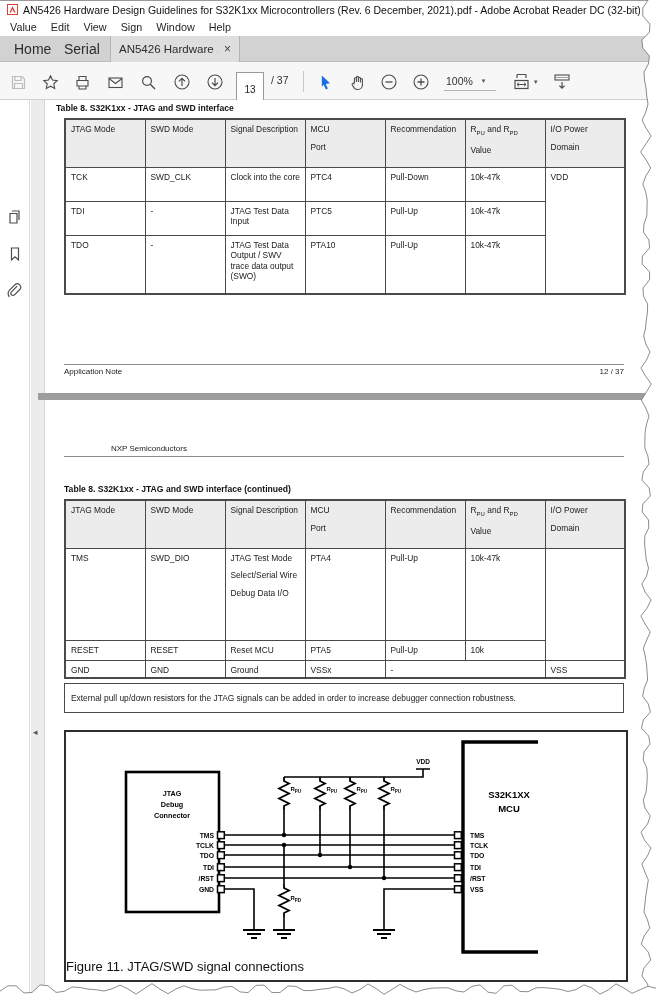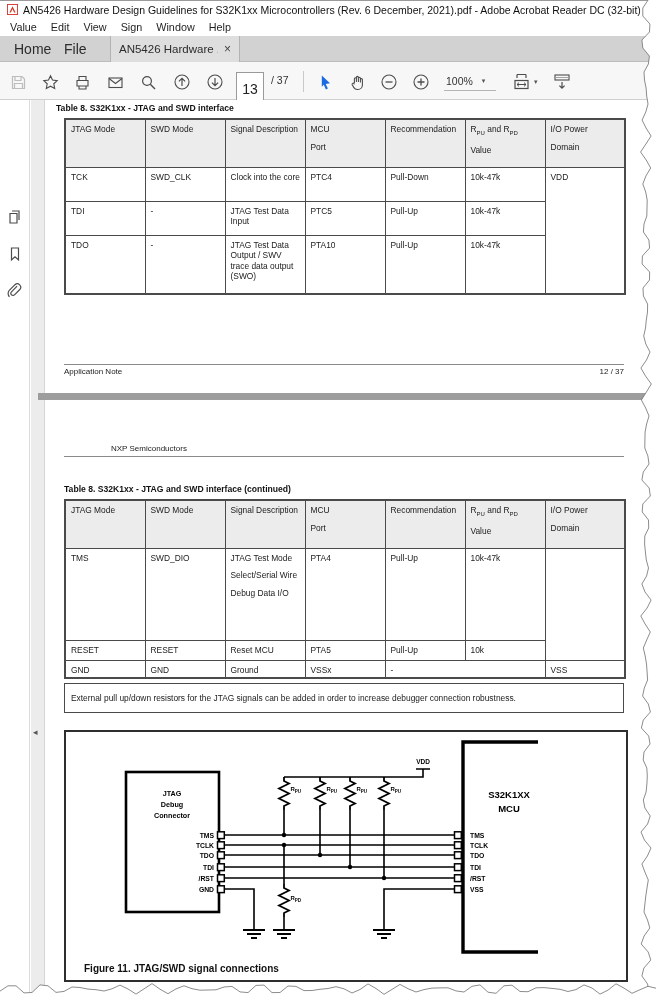"File" span.navtab { text: File -> Serial }
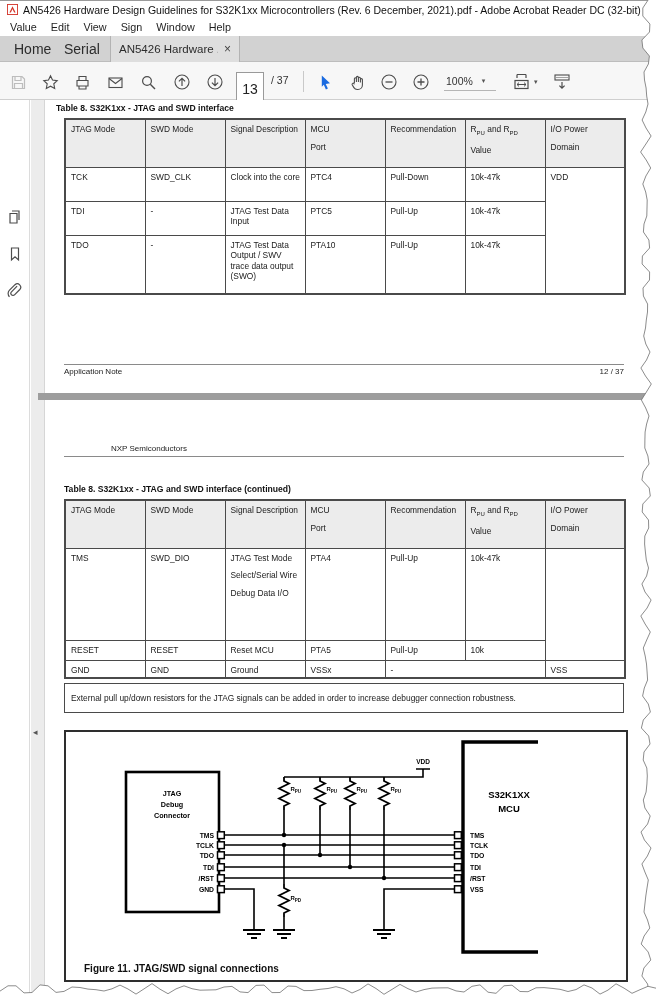"13" .page-input { font-size: 14px -> 10px }
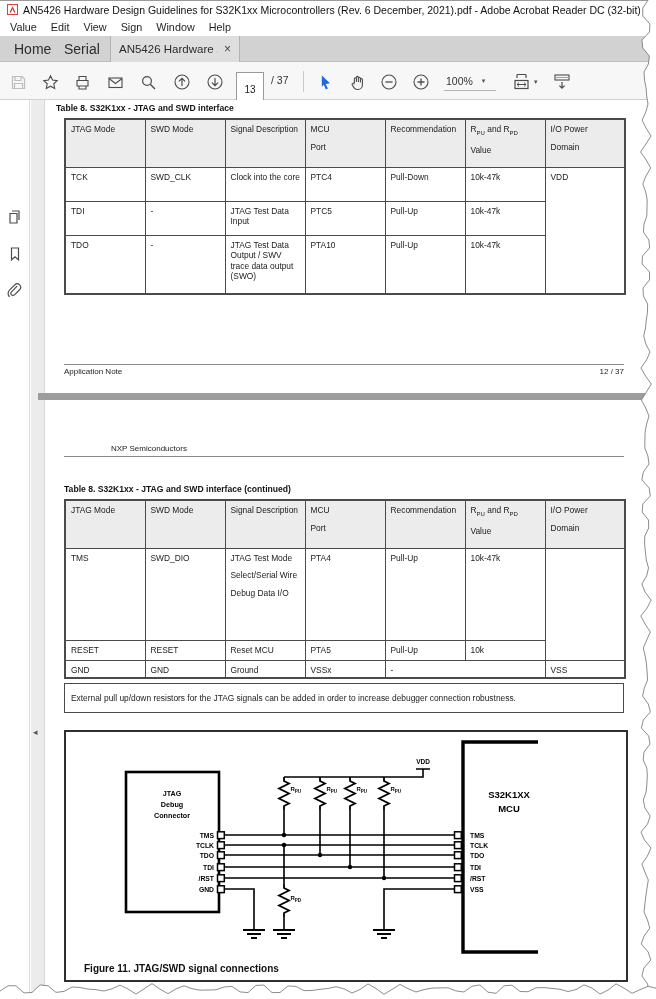"Figure 11. JTAG/SWD signal connections" .figcaption { font-size: 10px -> 13px; font-weight: bold -> normal; left: 18px -> 0 }
